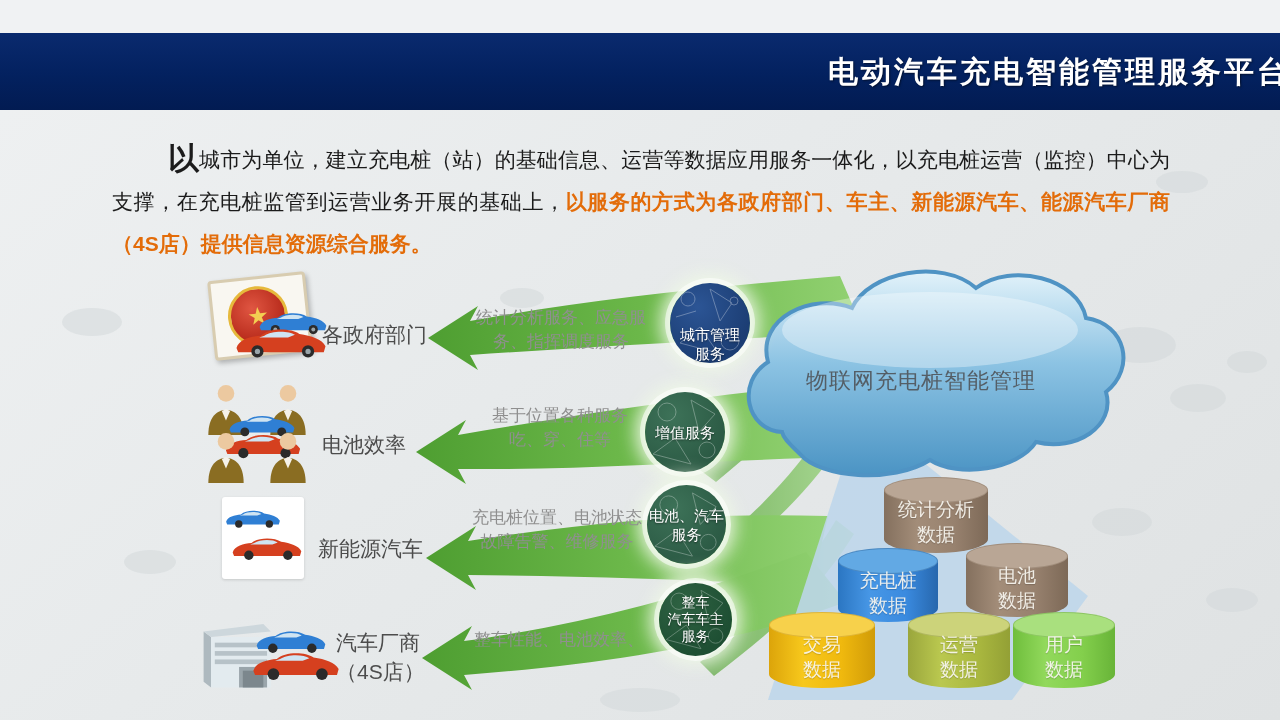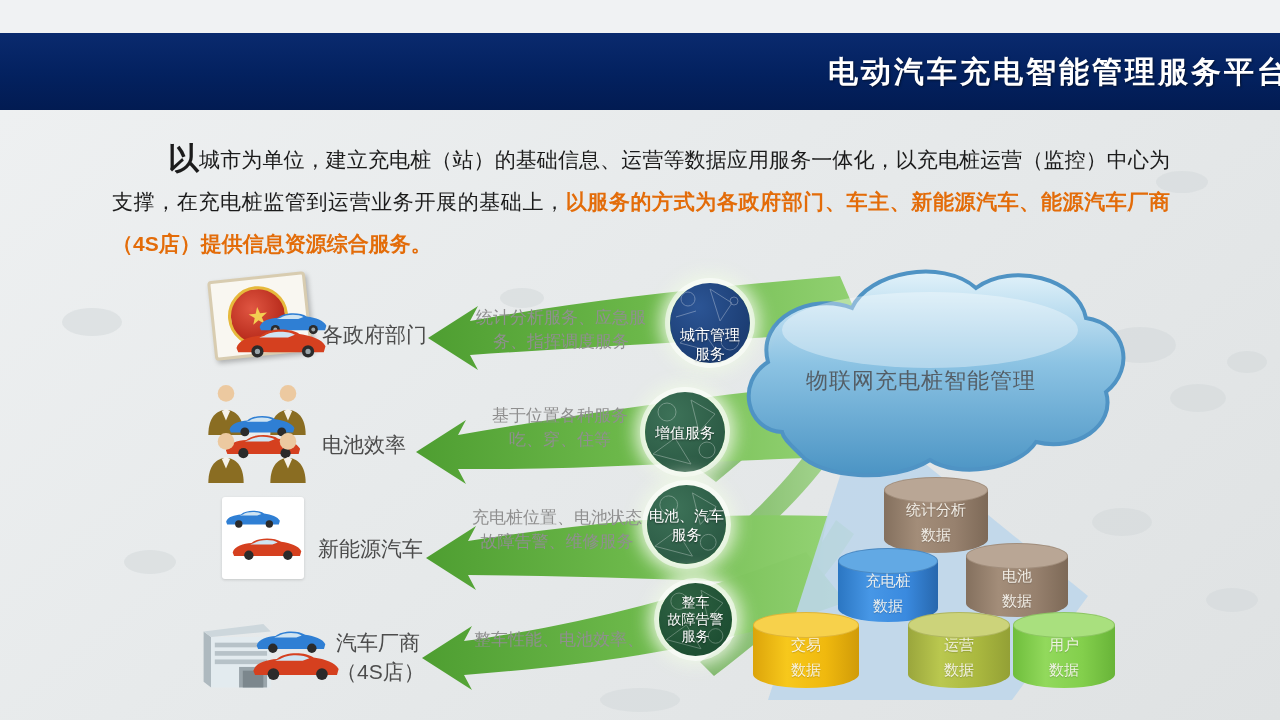"统计分析" .cyl .lbl { font-size: 15px -> 19px }
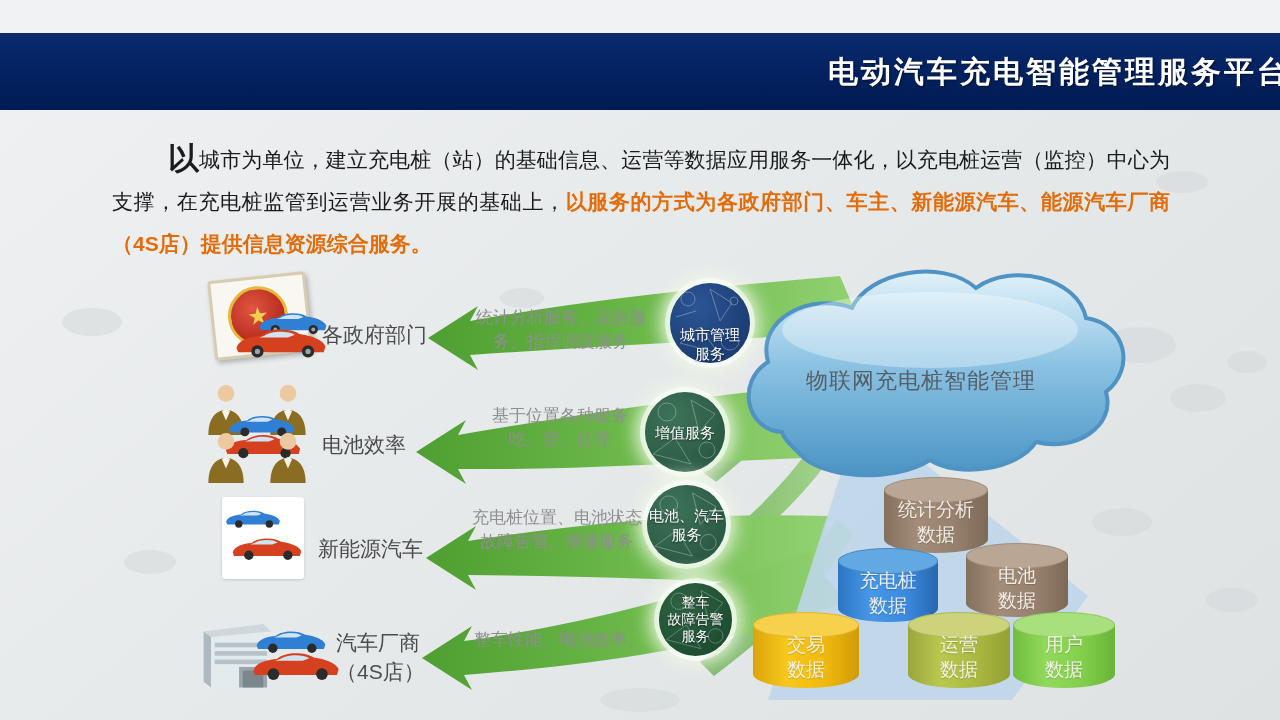"故障告警" span { text: 故障告警 -> 汽车车主 }
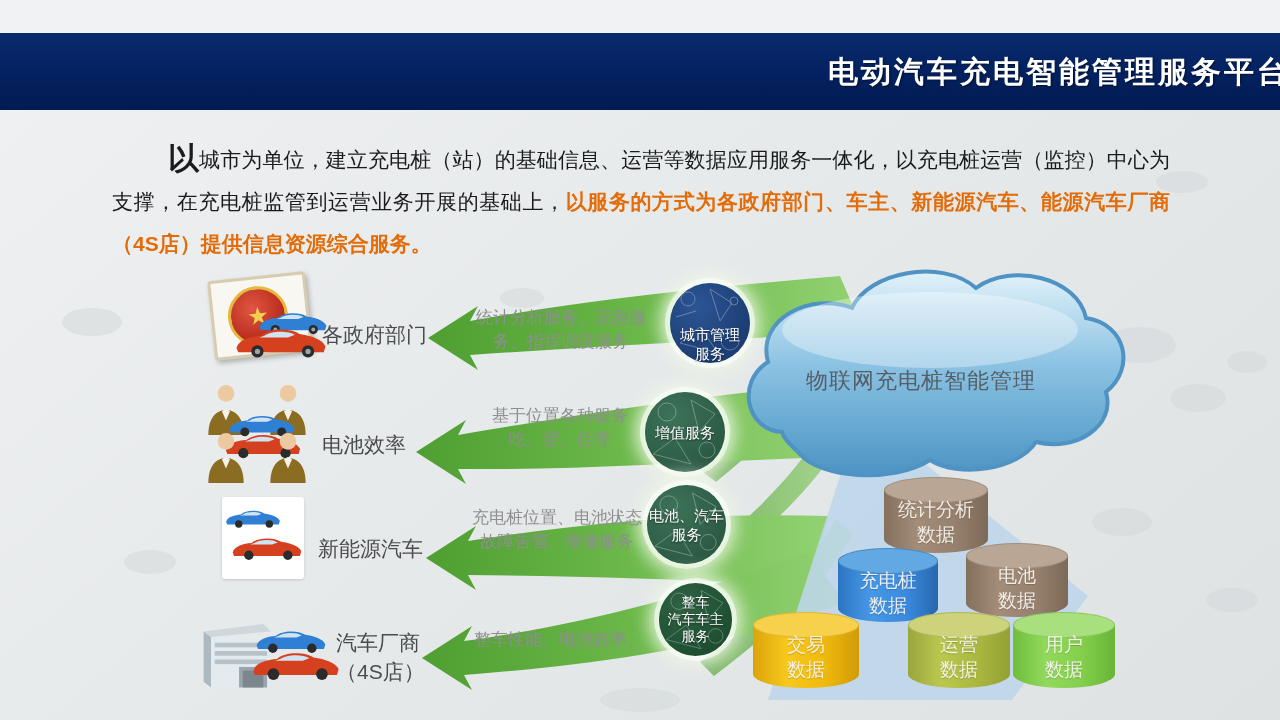"交易" .cy-trade { left: 753px -> 769px }
